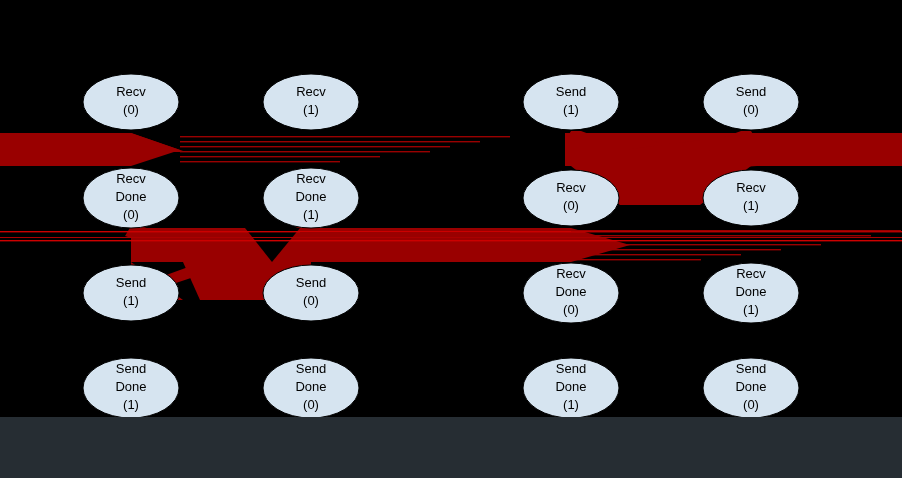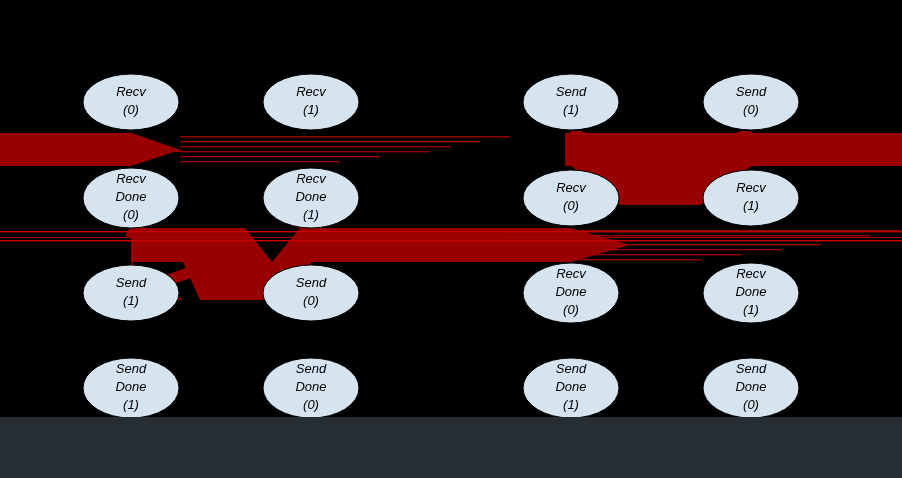"Recv" #app { font-style: italic -> none }
